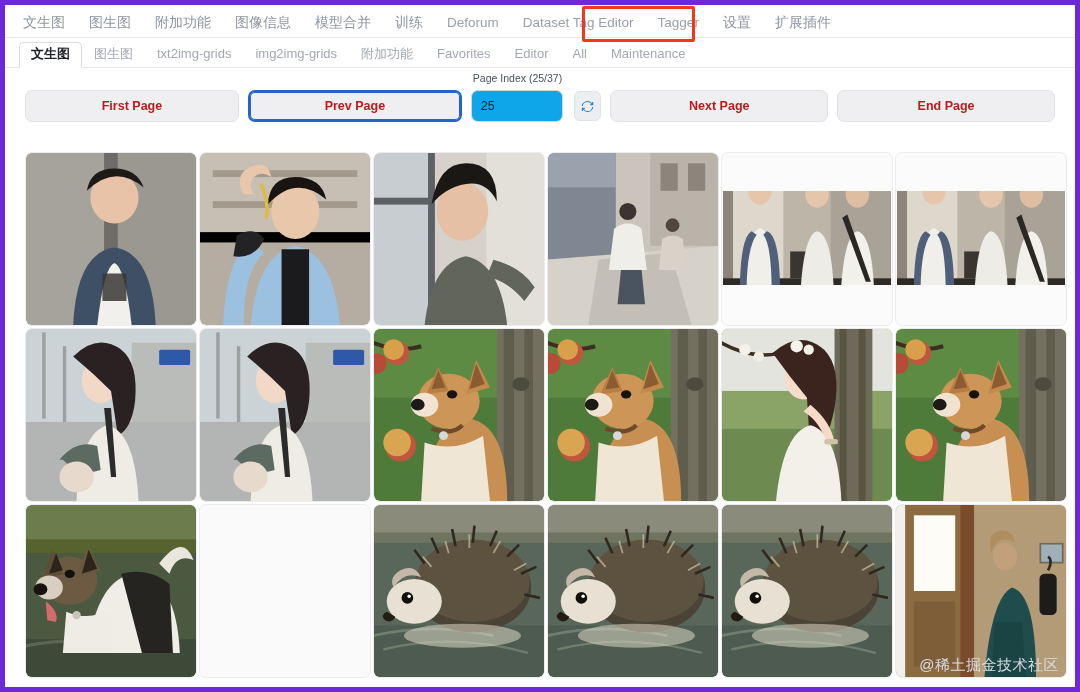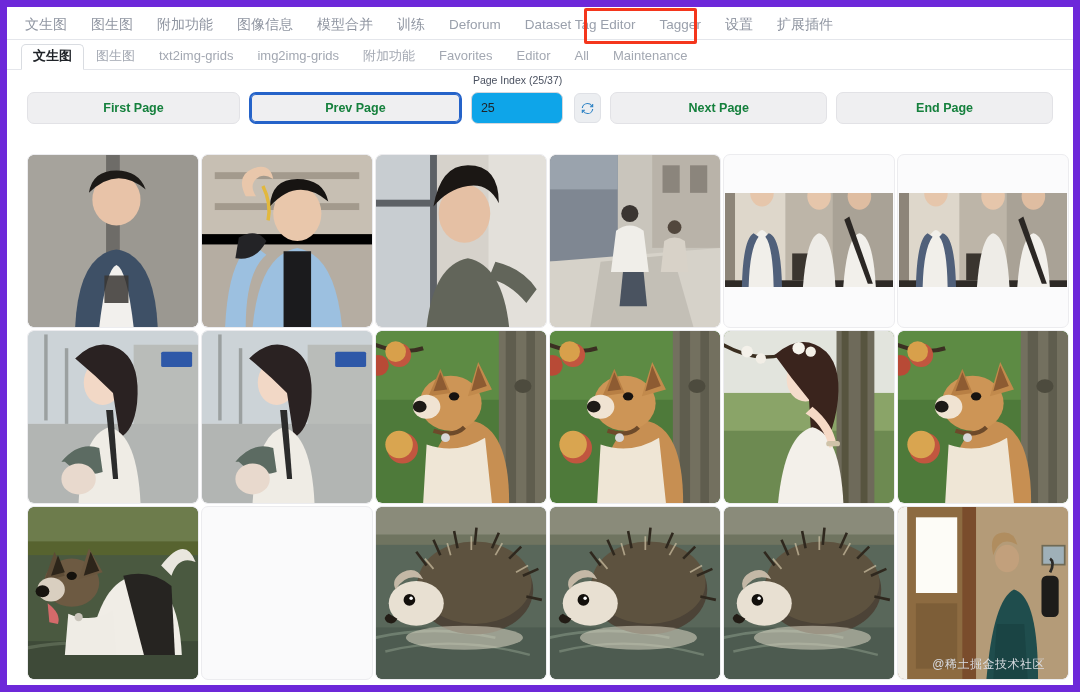"文生图" #app { border: 7px solid #6d28d9 -> 5px solid #6d28d9 }
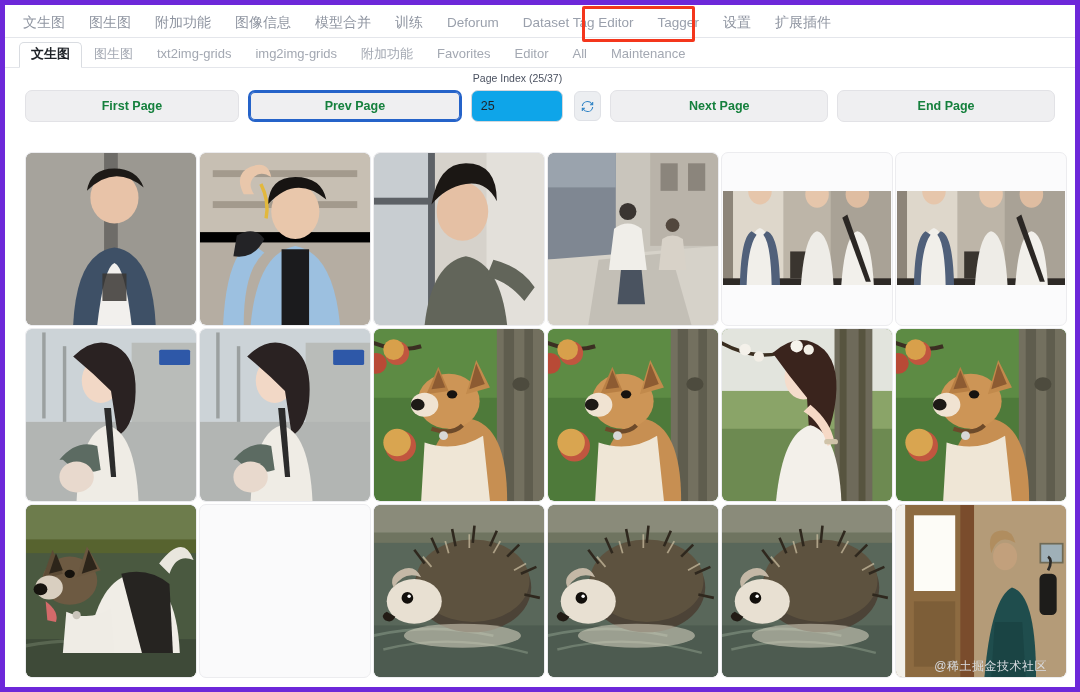"First Page" .pg-btn { color: #15803d -> #b91c1c }
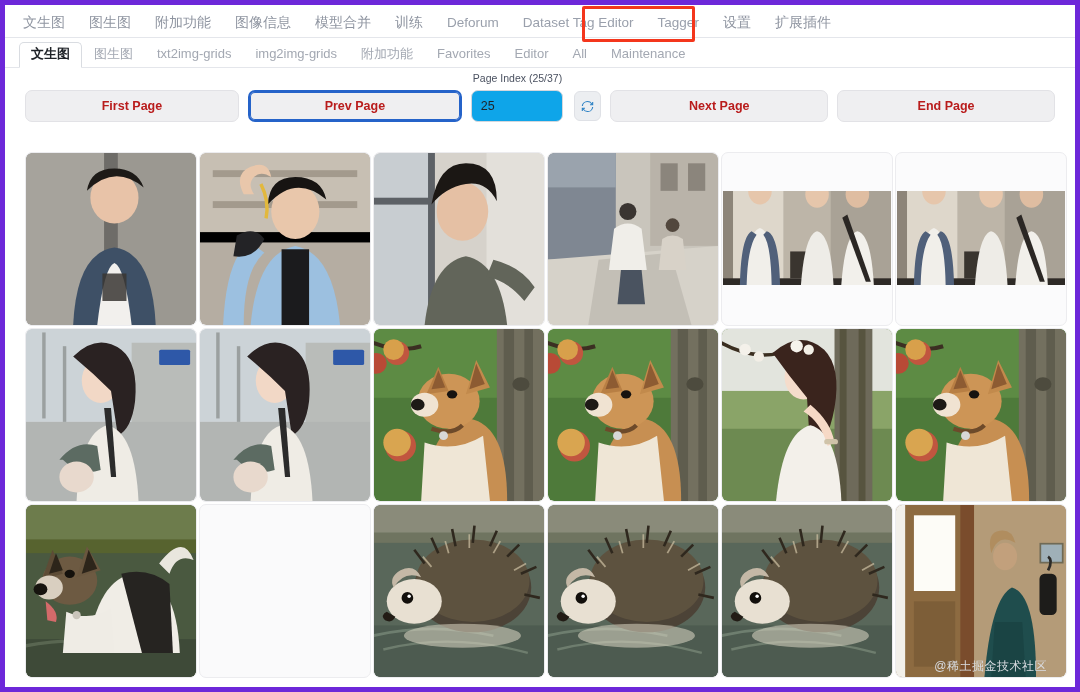"@稀土掘金技术社区" .watermark { font-size: 12px -> 15px; right: 28px -> 16px }
